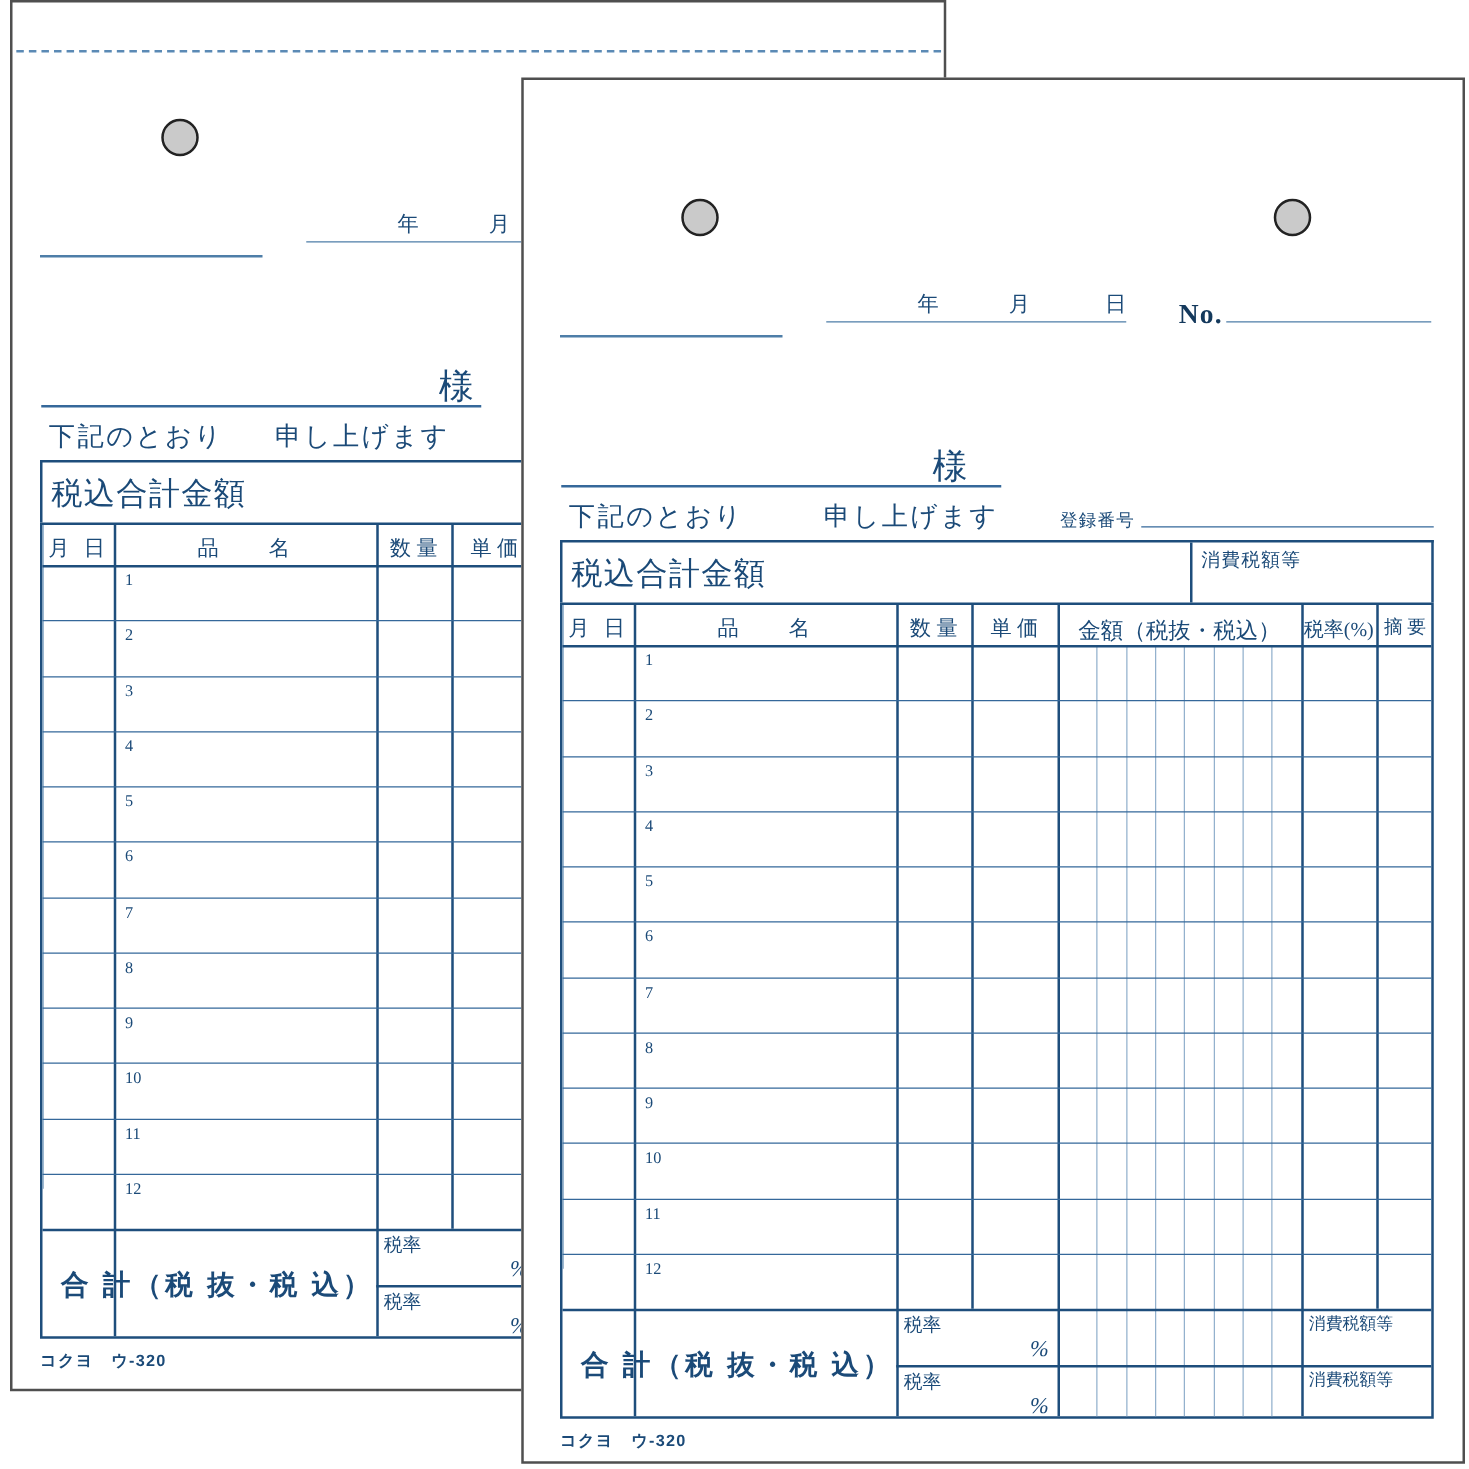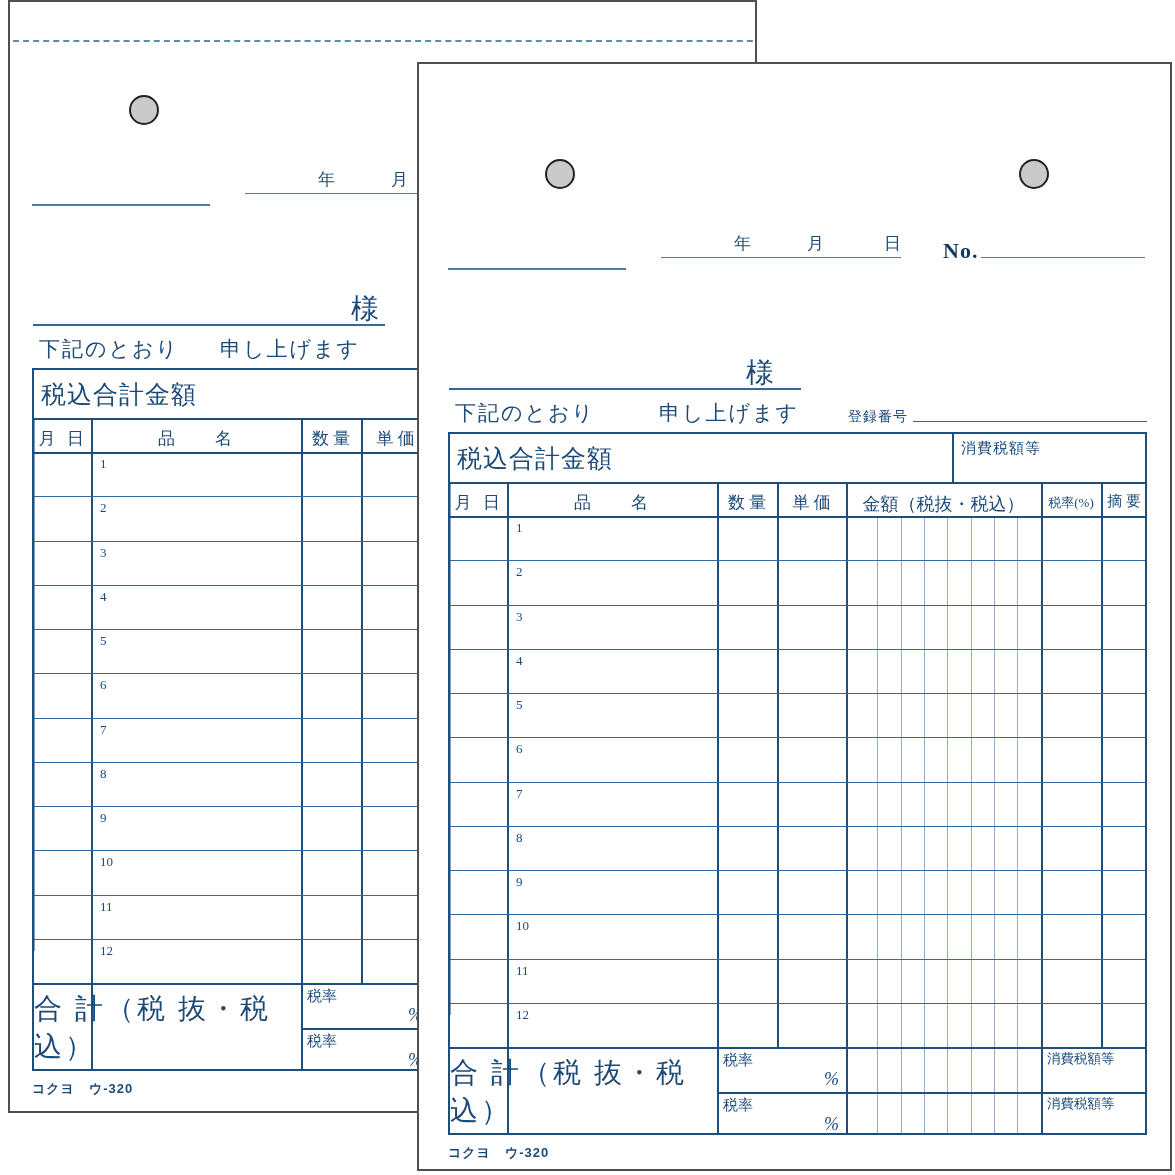"税率(%)" .th-rate { font-size: 13px -> 16px }
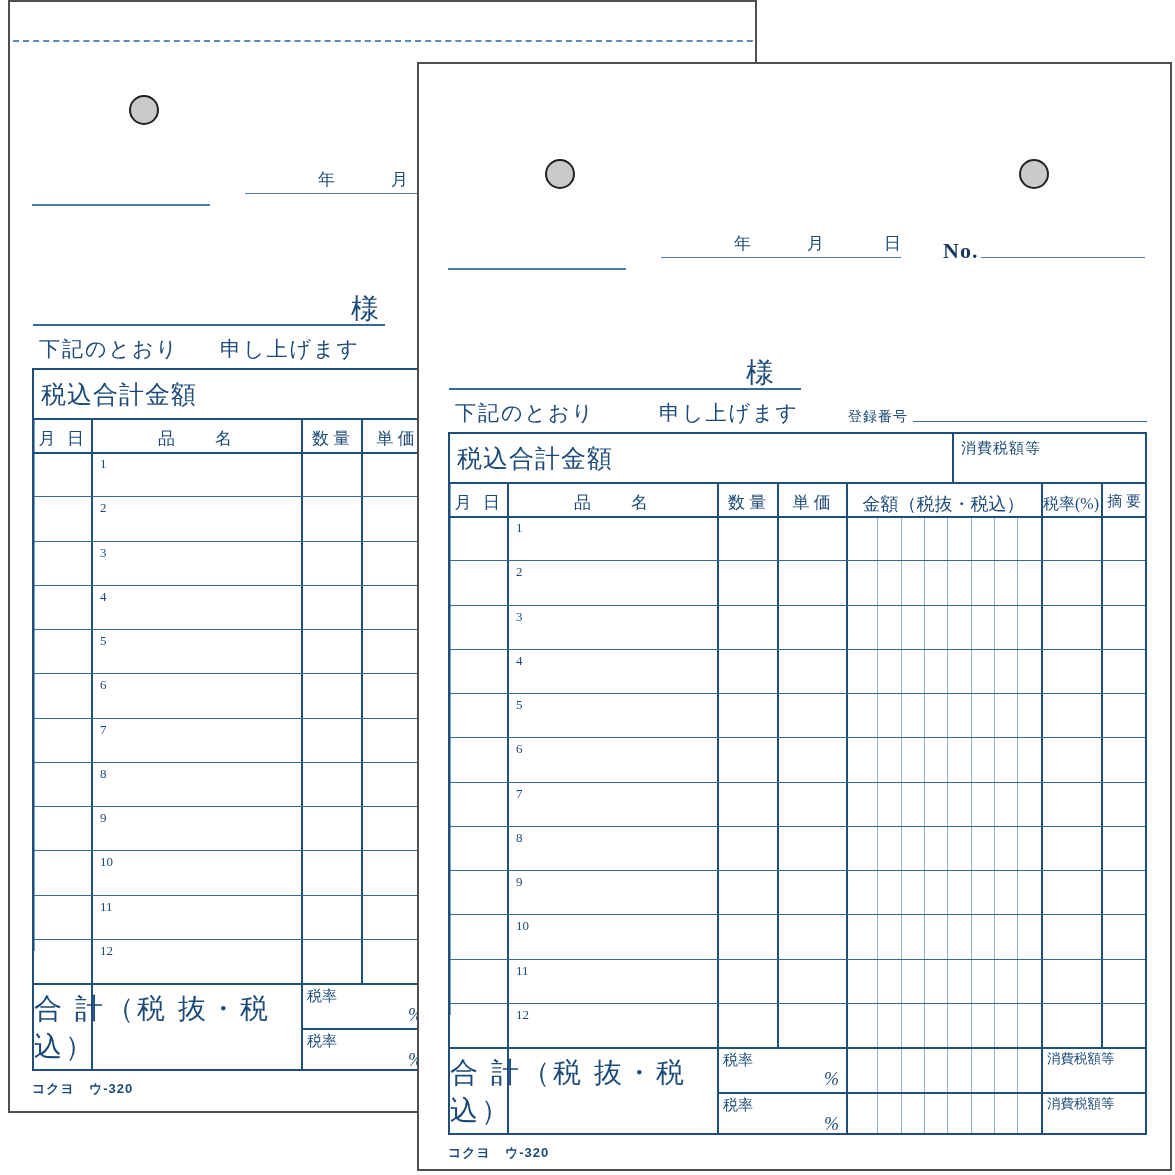"合 計（税 抜・税 込）" .tf-total { font-size: 28px -> 22px; font-weight: none -> bold }
